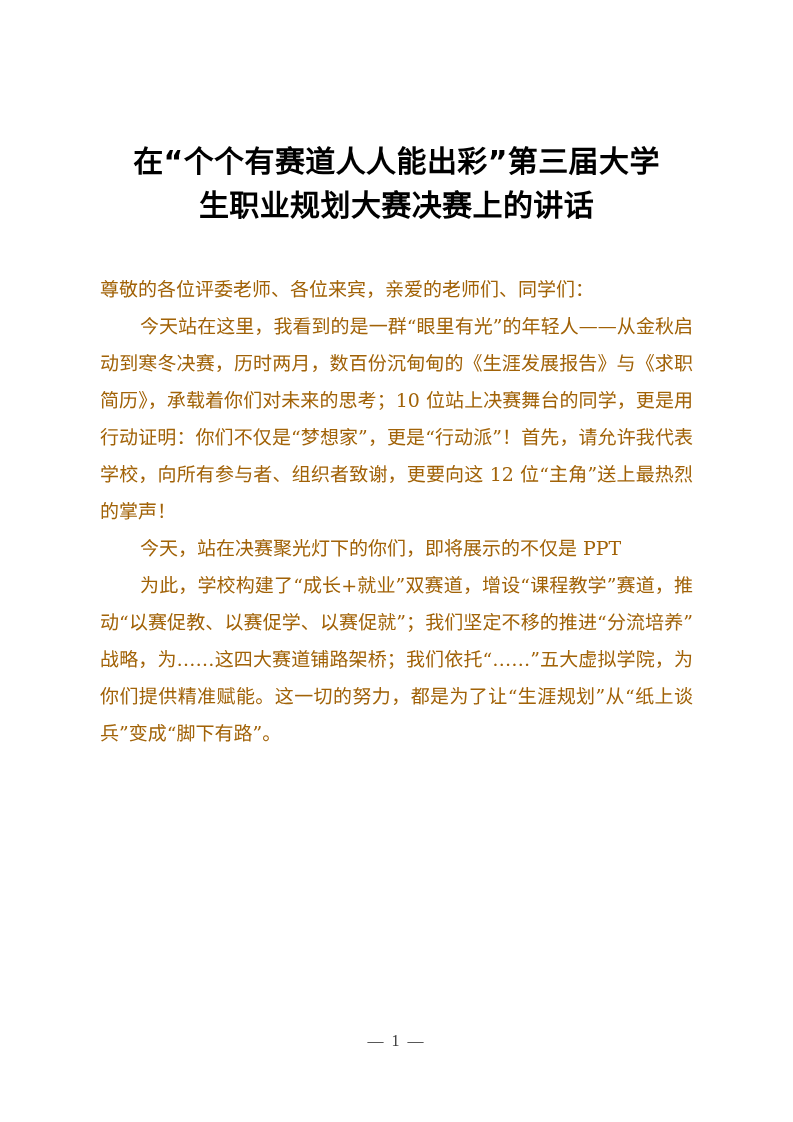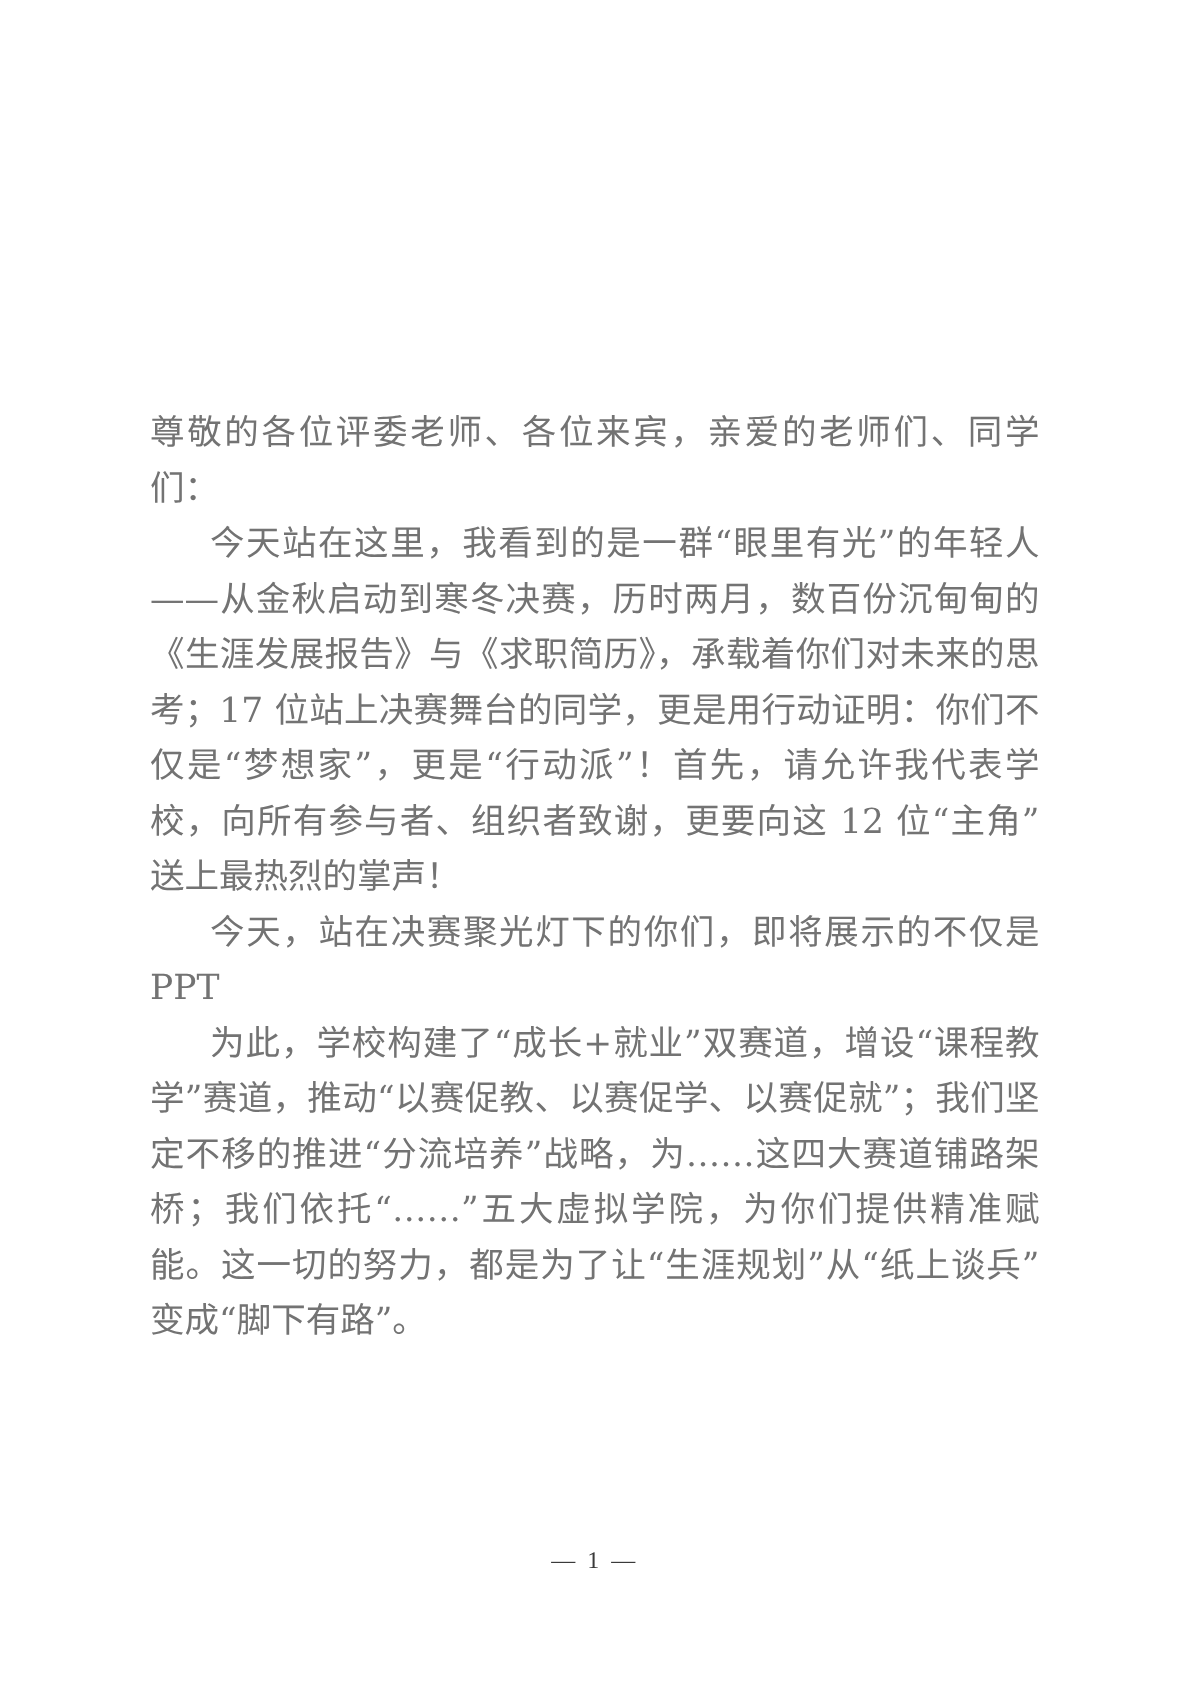"在“个个有赛道人人能出彩”第三届大学" h1.doc-title { html: none -> <h1> <span>在“个个有赛道人人能出彩”第三届大学</span> <span>生职业规划大赛决赛上的讲话</span> </h1> }
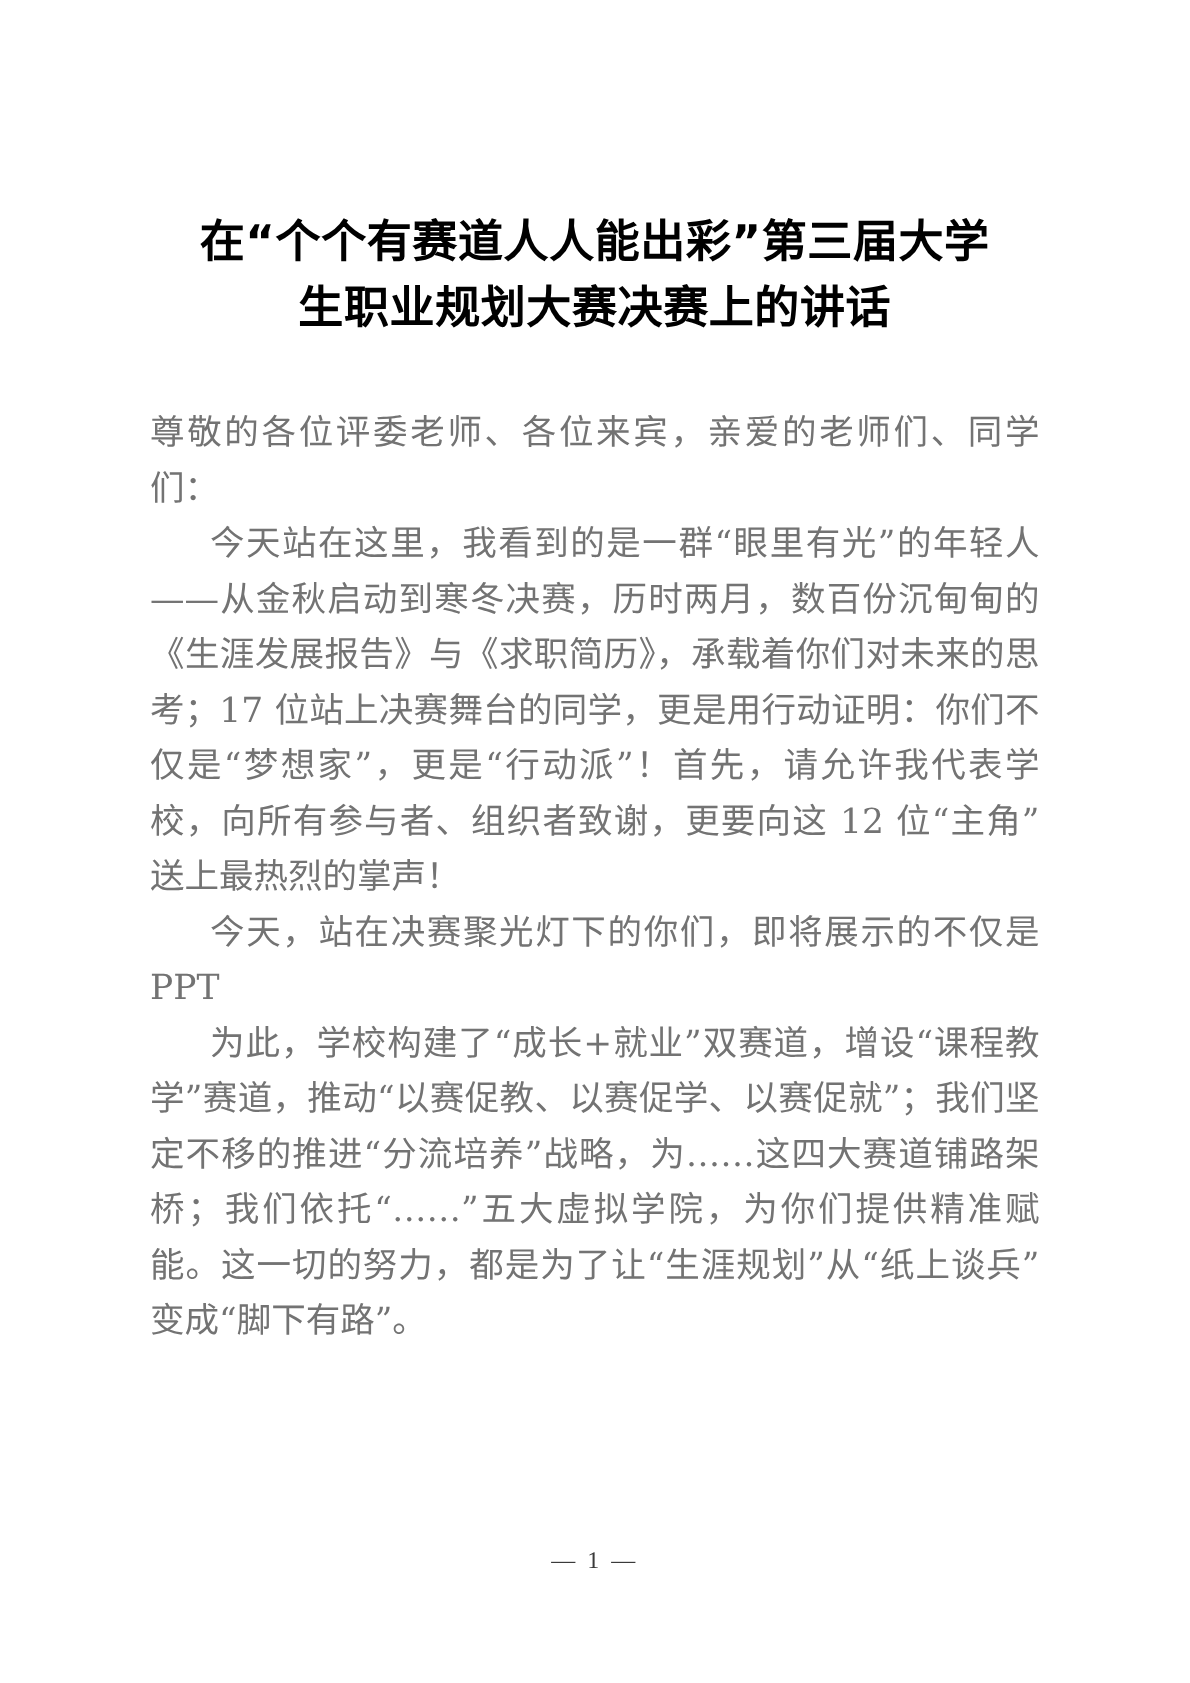"尊敬的各位评委老师、各位来宾，亲爱的老师们、同学们：" .para { color: #737373 -> #a16207; font-size: 23px -> 19px }
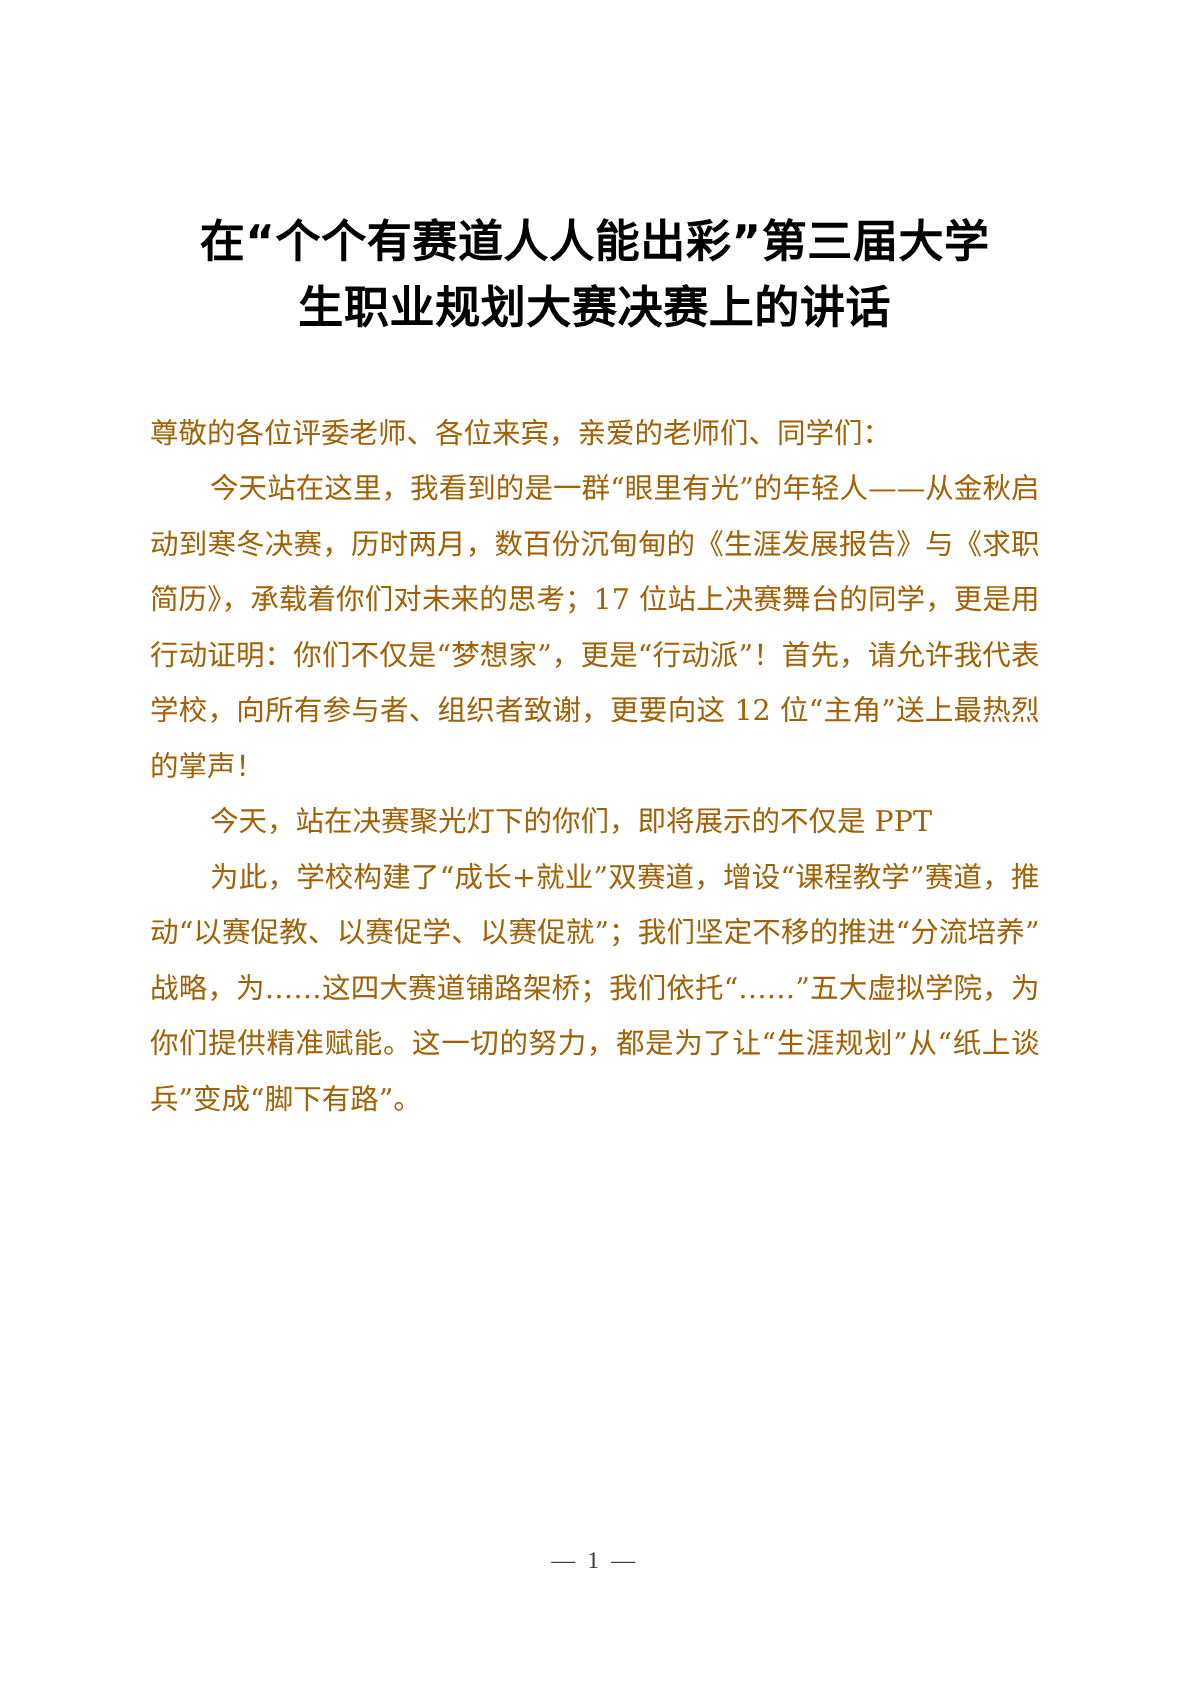"今天站在这里，我看到的是一群“眼里有光”的年轻人——从金秋启动到寒冬决赛，历时两" p.para { text: 17 -> 10 }
